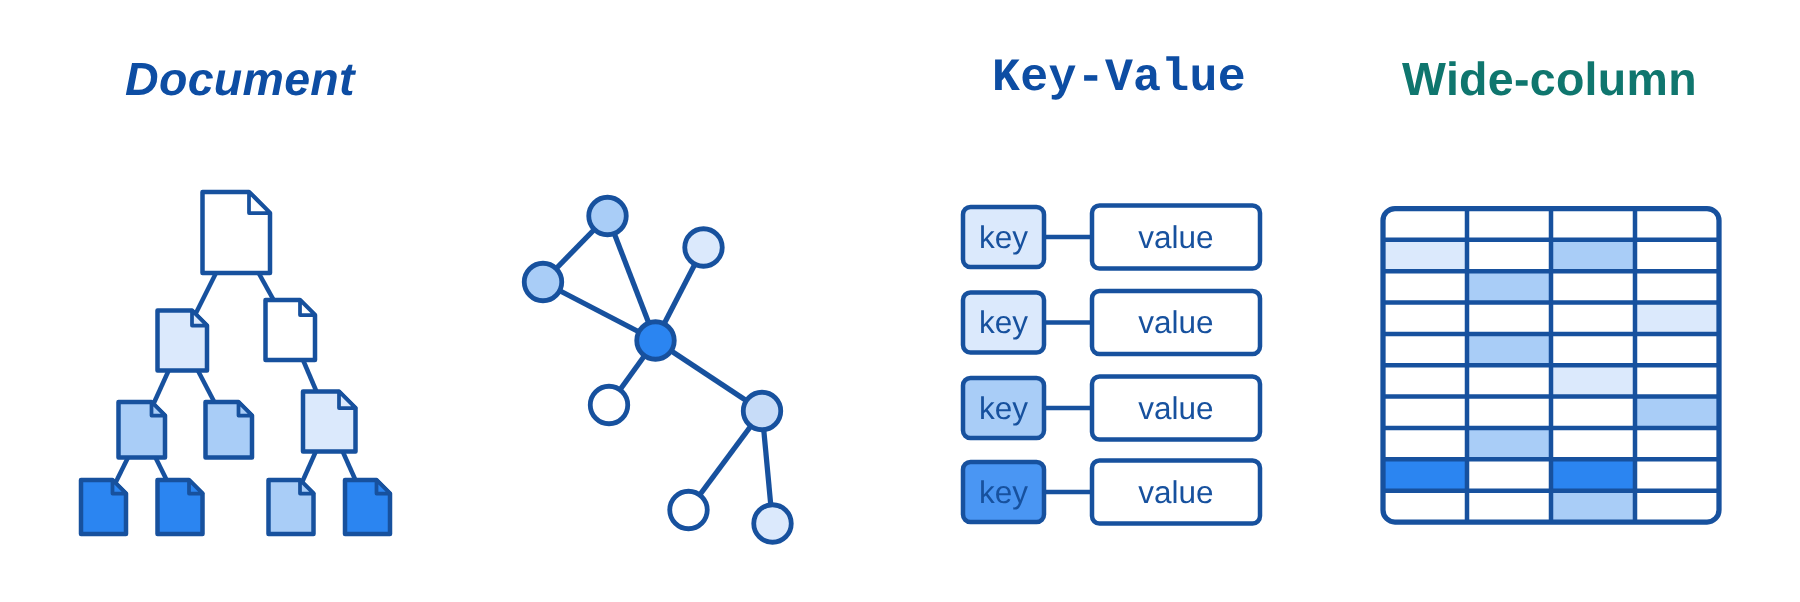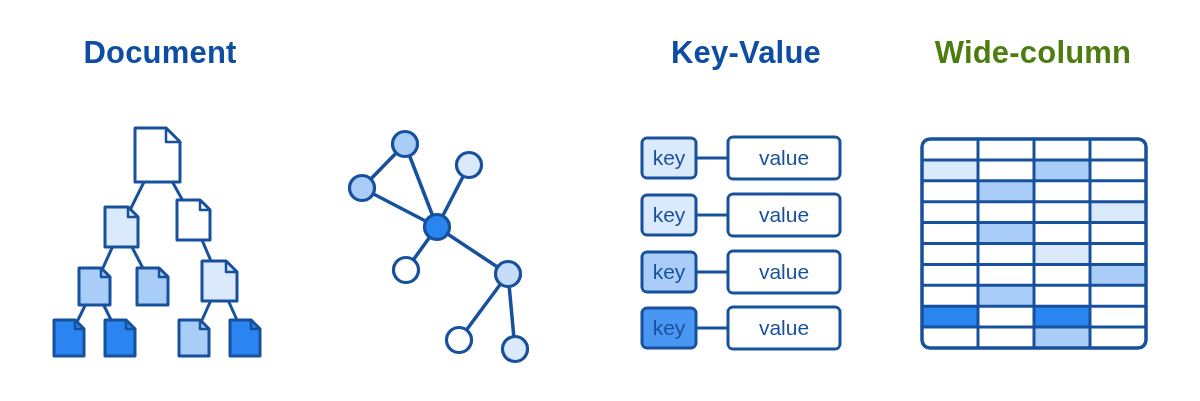"Document" div.title { font-style: none -> italic }
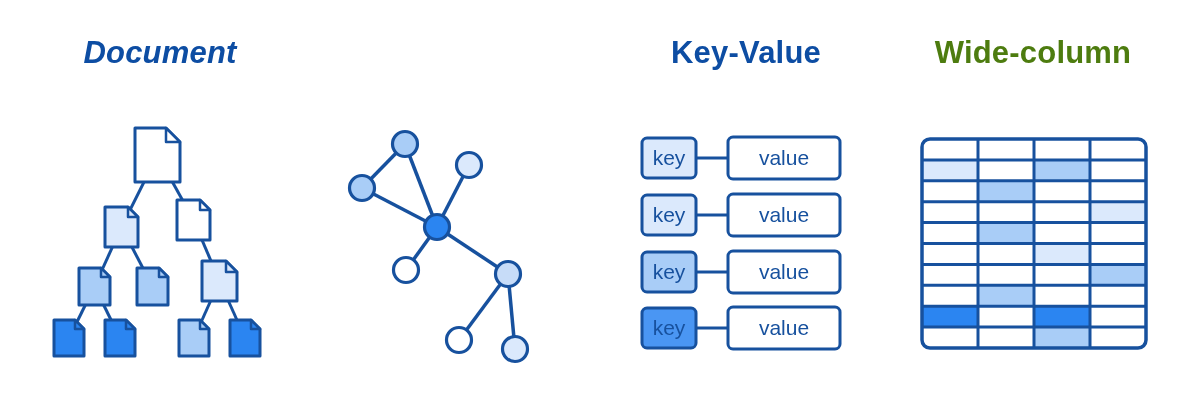"Key-Value" .title-keyvalue { font-family: none -> Liberation Mono, monospace }
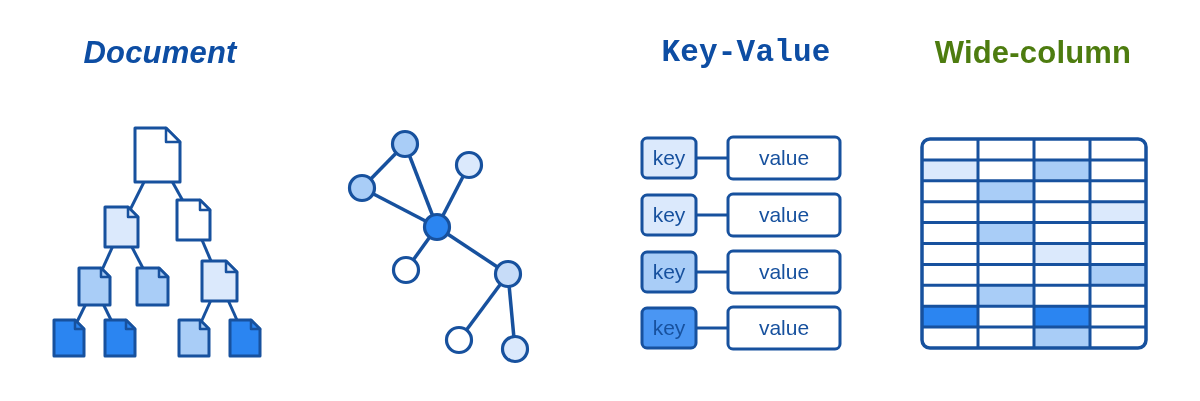"Wide-column" div.title { color: #4d7c0f -> #0f766e }
